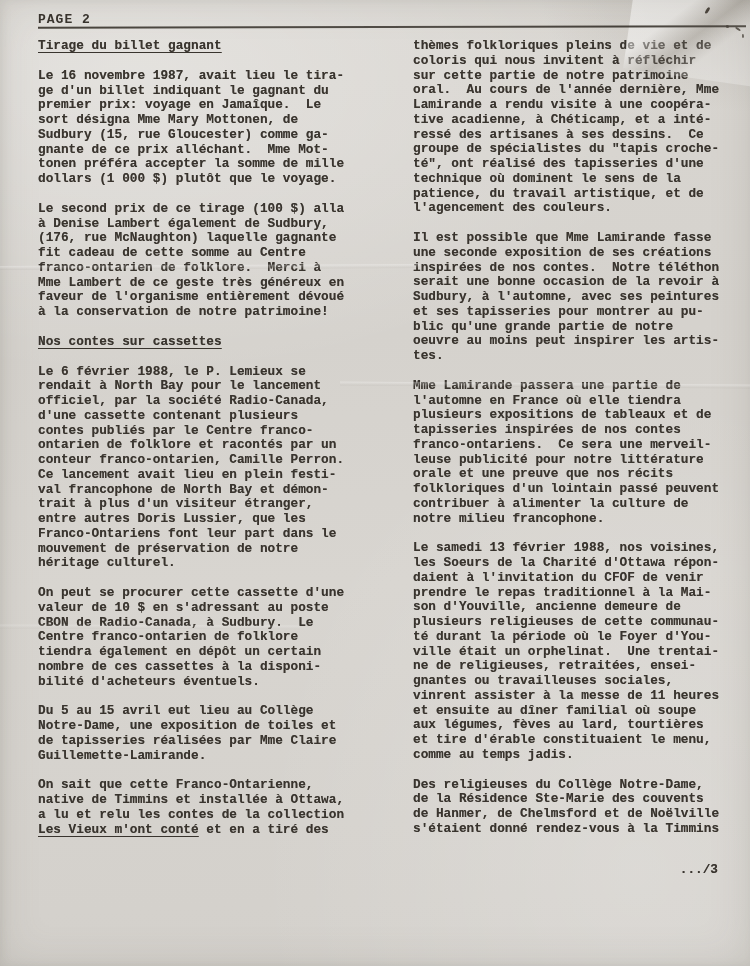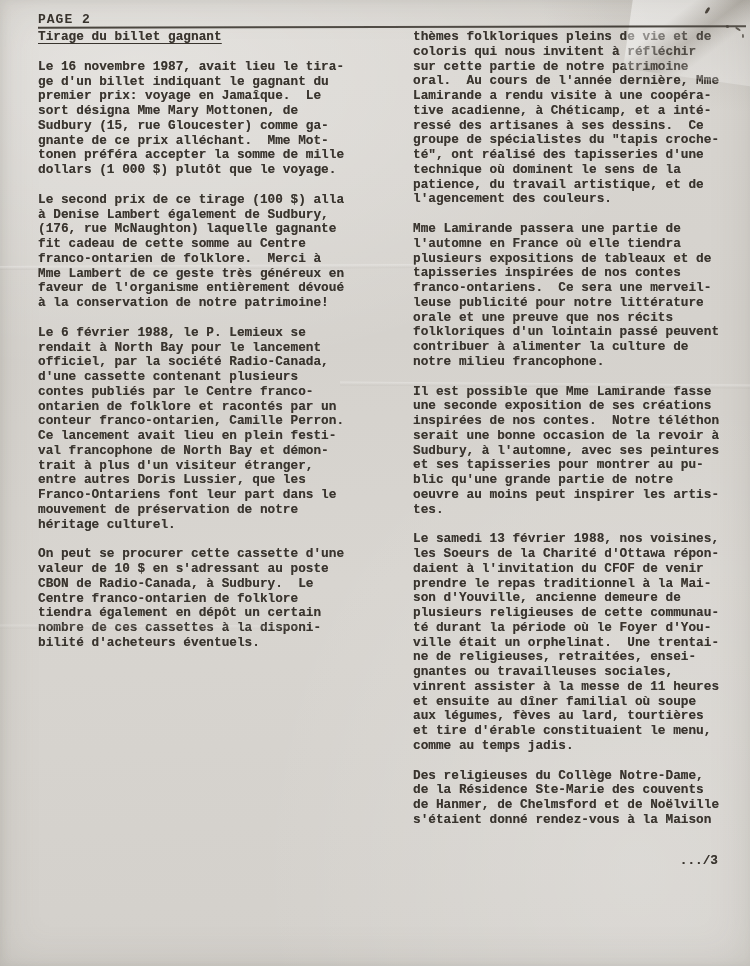"Tirage du billet gagnant" .columns { margin-top: 2px -> 11px }
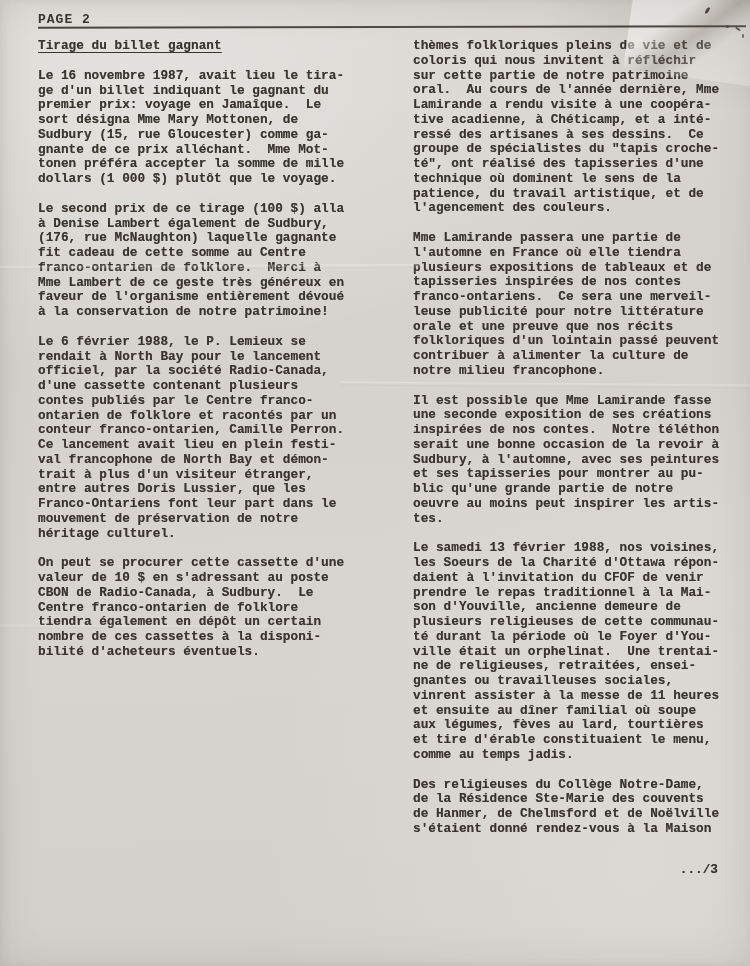"Nos contes sur cassettes" h2 { html: none -> <h2>Nos contes sur cassettes</h2> }
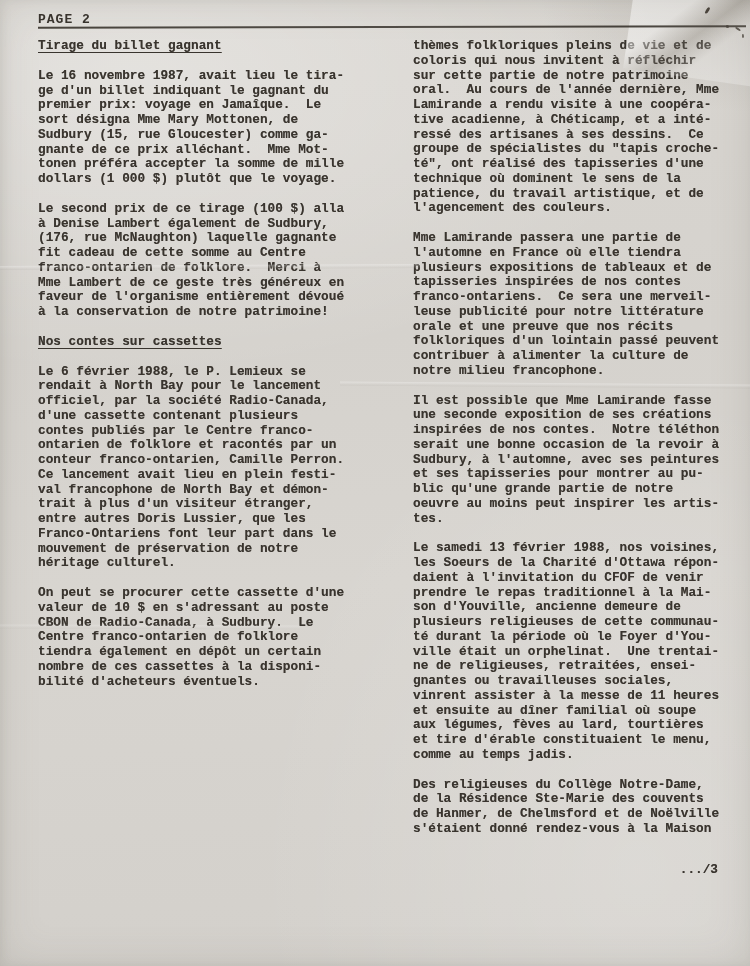"Mme Lamirande passera une partie" p { order: before "Il est possible que Mme" -> after "Il est possible que Mme" }
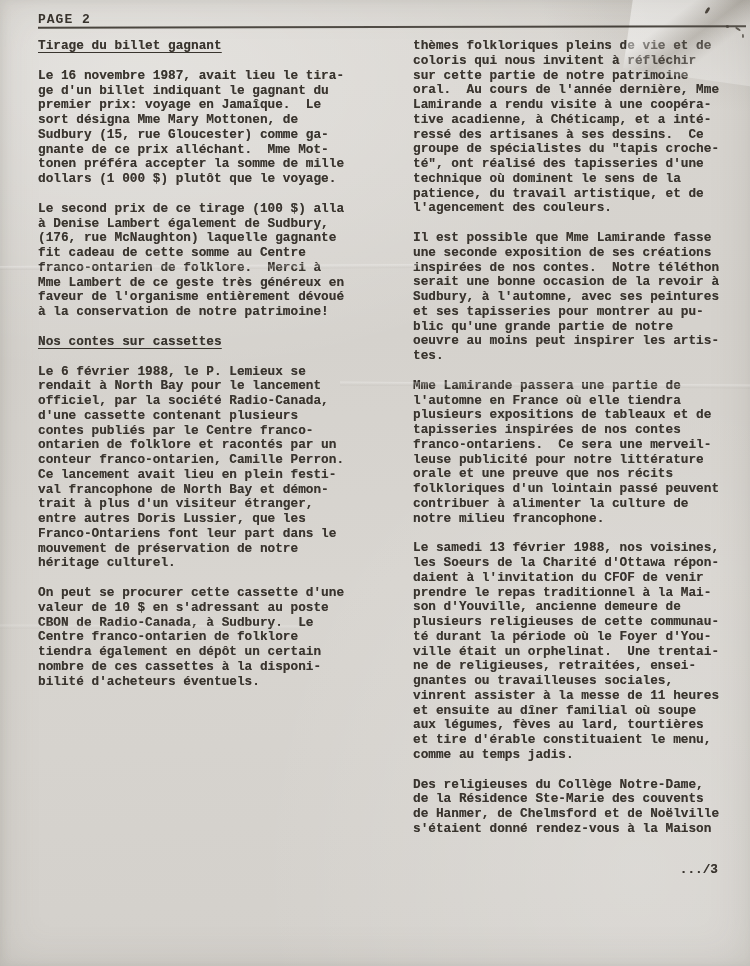"Du 5 au 15 avril" p { html: none -> <p>Du 5 au 15 avril eut lieu au Collège Notre-Dame, une exposition de toiles et de tapisseries réalisées par Mme Claire Guillemette-Lamirande.</p> }
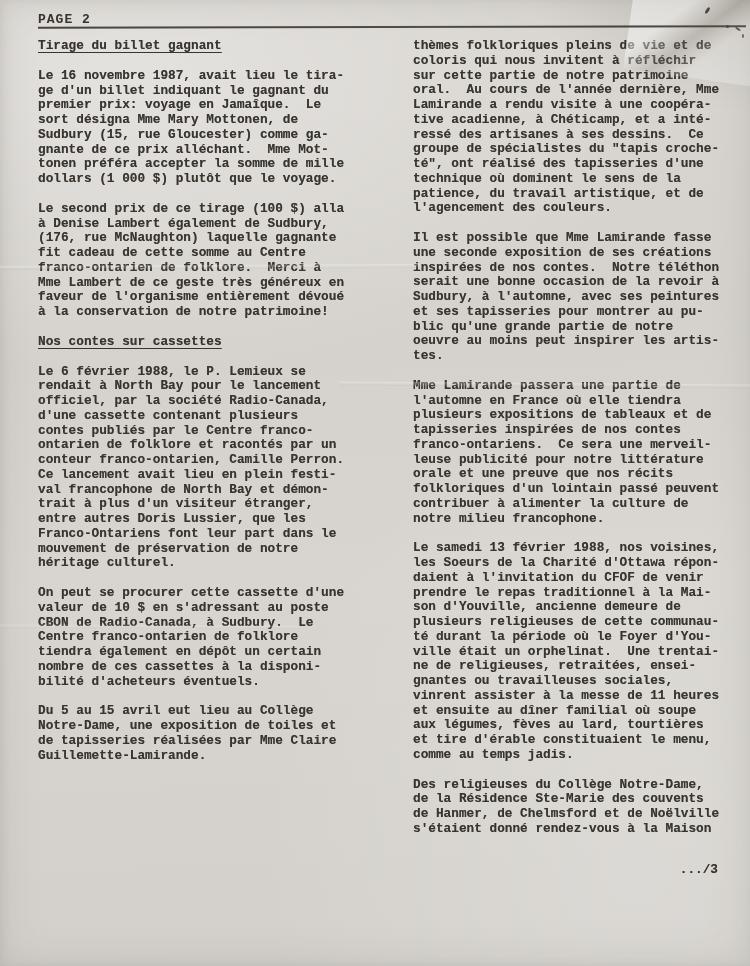"On sait que cette Franco-Ontarienne," p { html: none -> <p><span>On sait que cette Franco-Ontarienne, native de Timmins et installée à Ottawa, a lu et relu les contes de la collection </span><span>Les Vieux m'ont conté</span><span> et en a tiré des</span></p> }
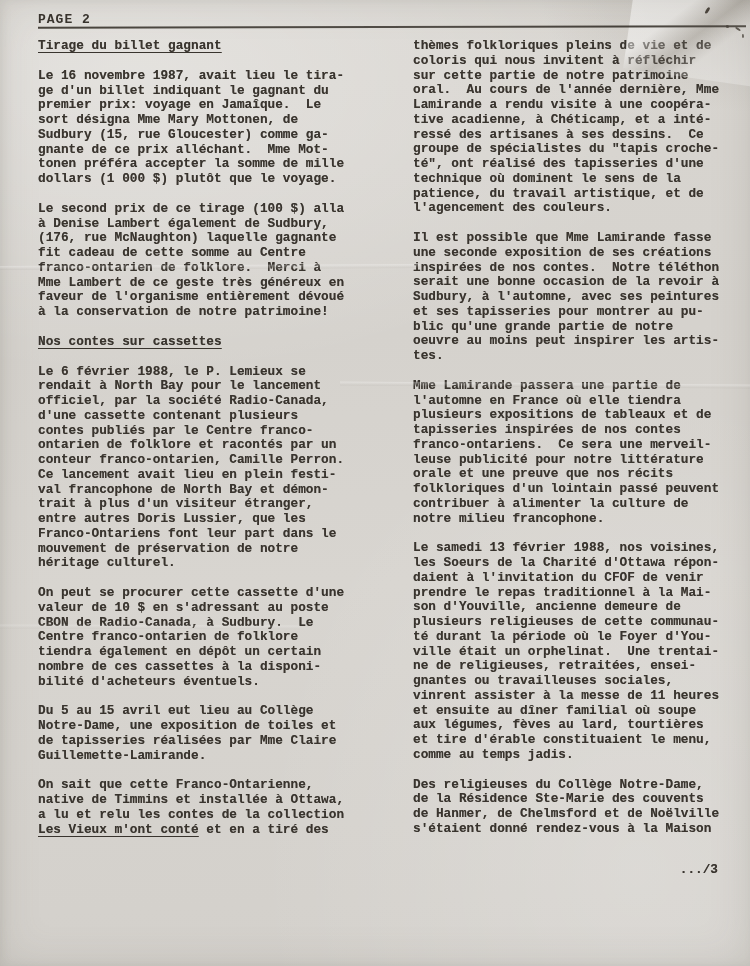"Des religieuses du Collège Notre-Dame," p { text: Maison -> Timmins }
